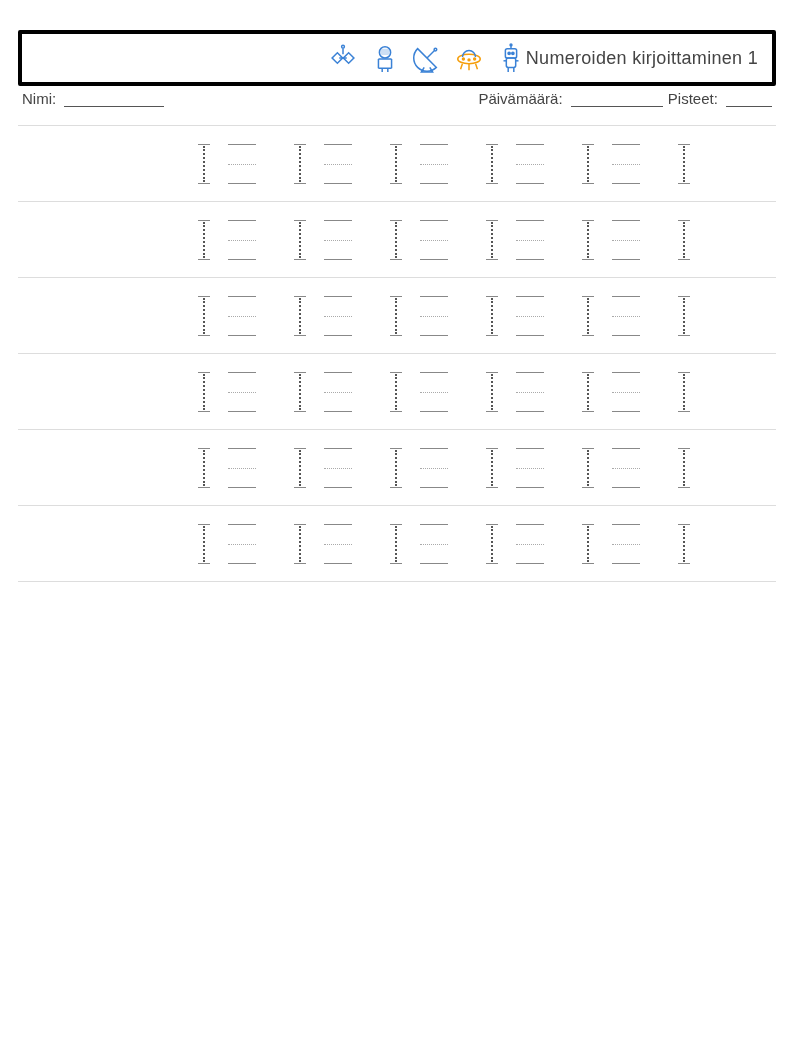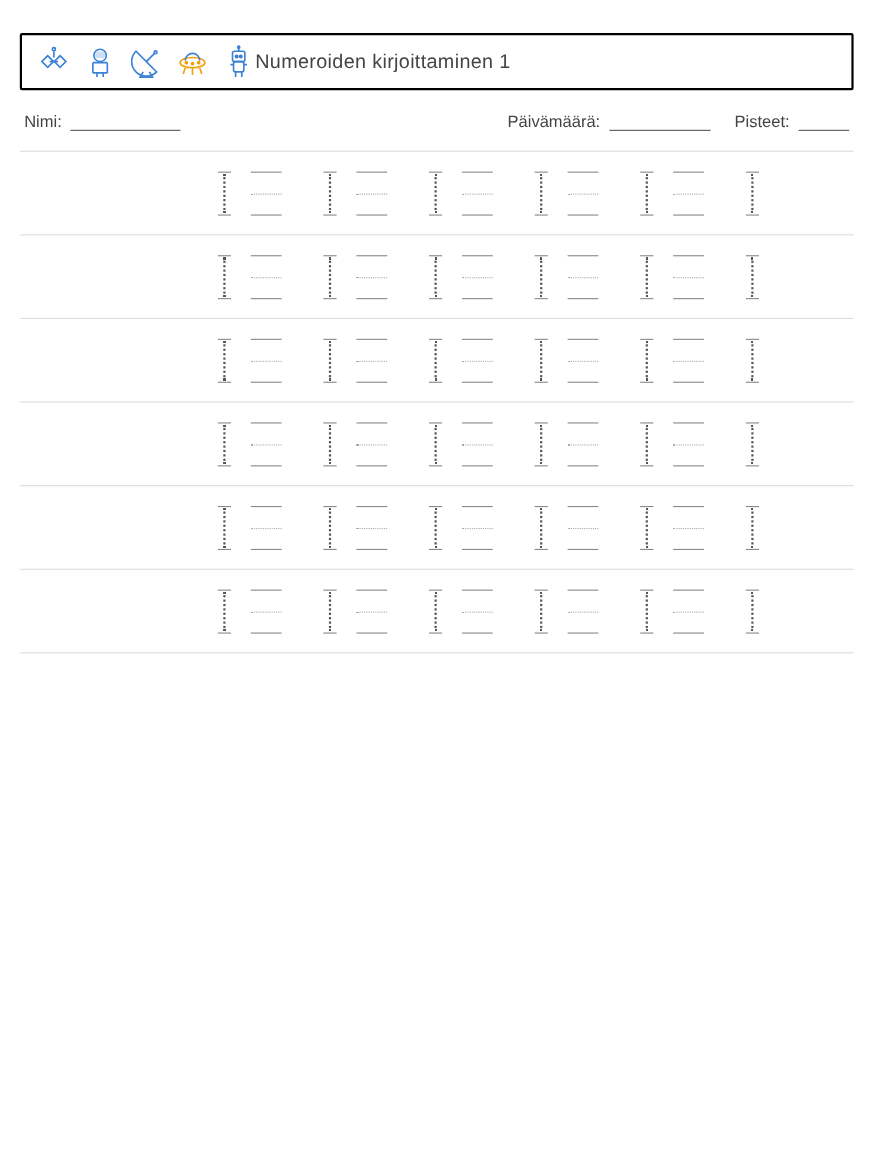"Numeroiden kirjoittaminen 1" .header-box { border: 2px solid #000000 -> 4px solid #000000; justify-content: flex-start -> flex-end }
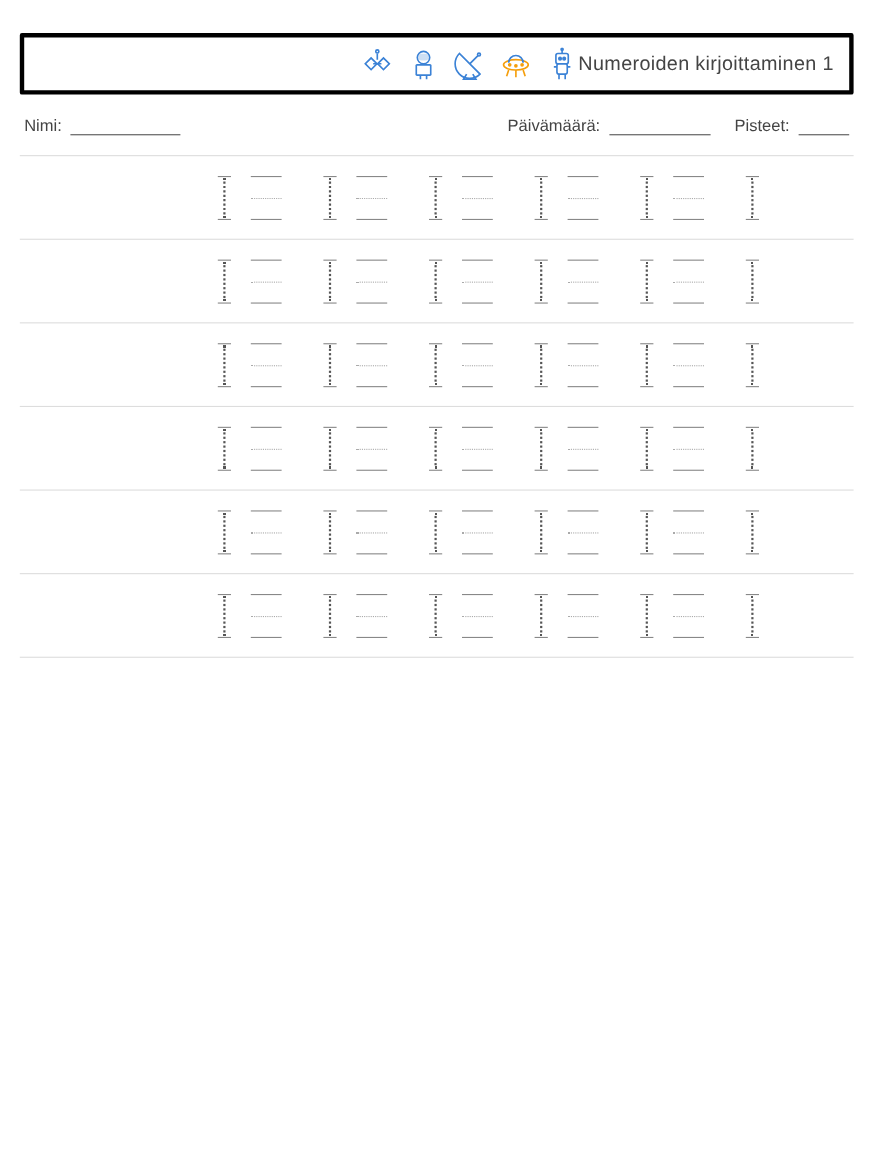"Nimi:" .meta-row { margin: 20px 4px 18px 4px -> 4px 4px 18px 4px }
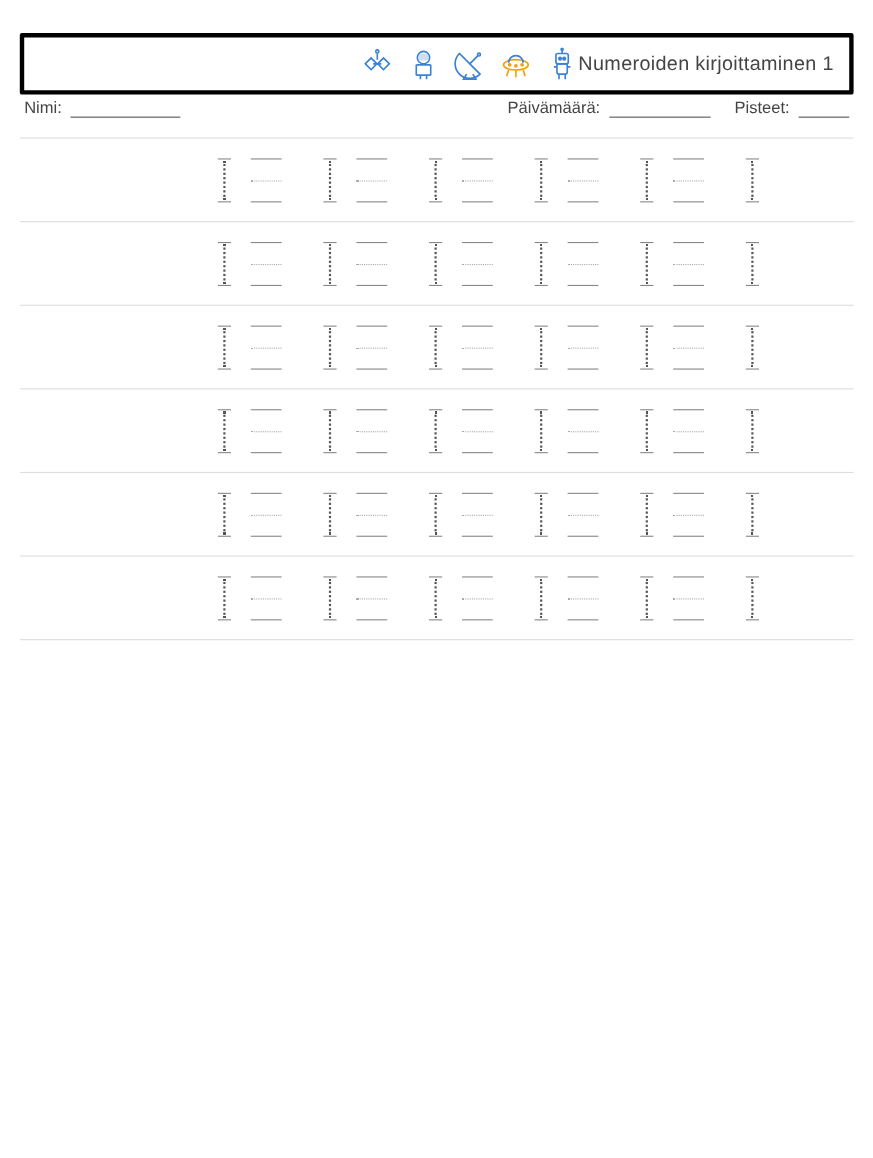"Päivämäärä:" .meta-right { gap: 22px -> 5px }
